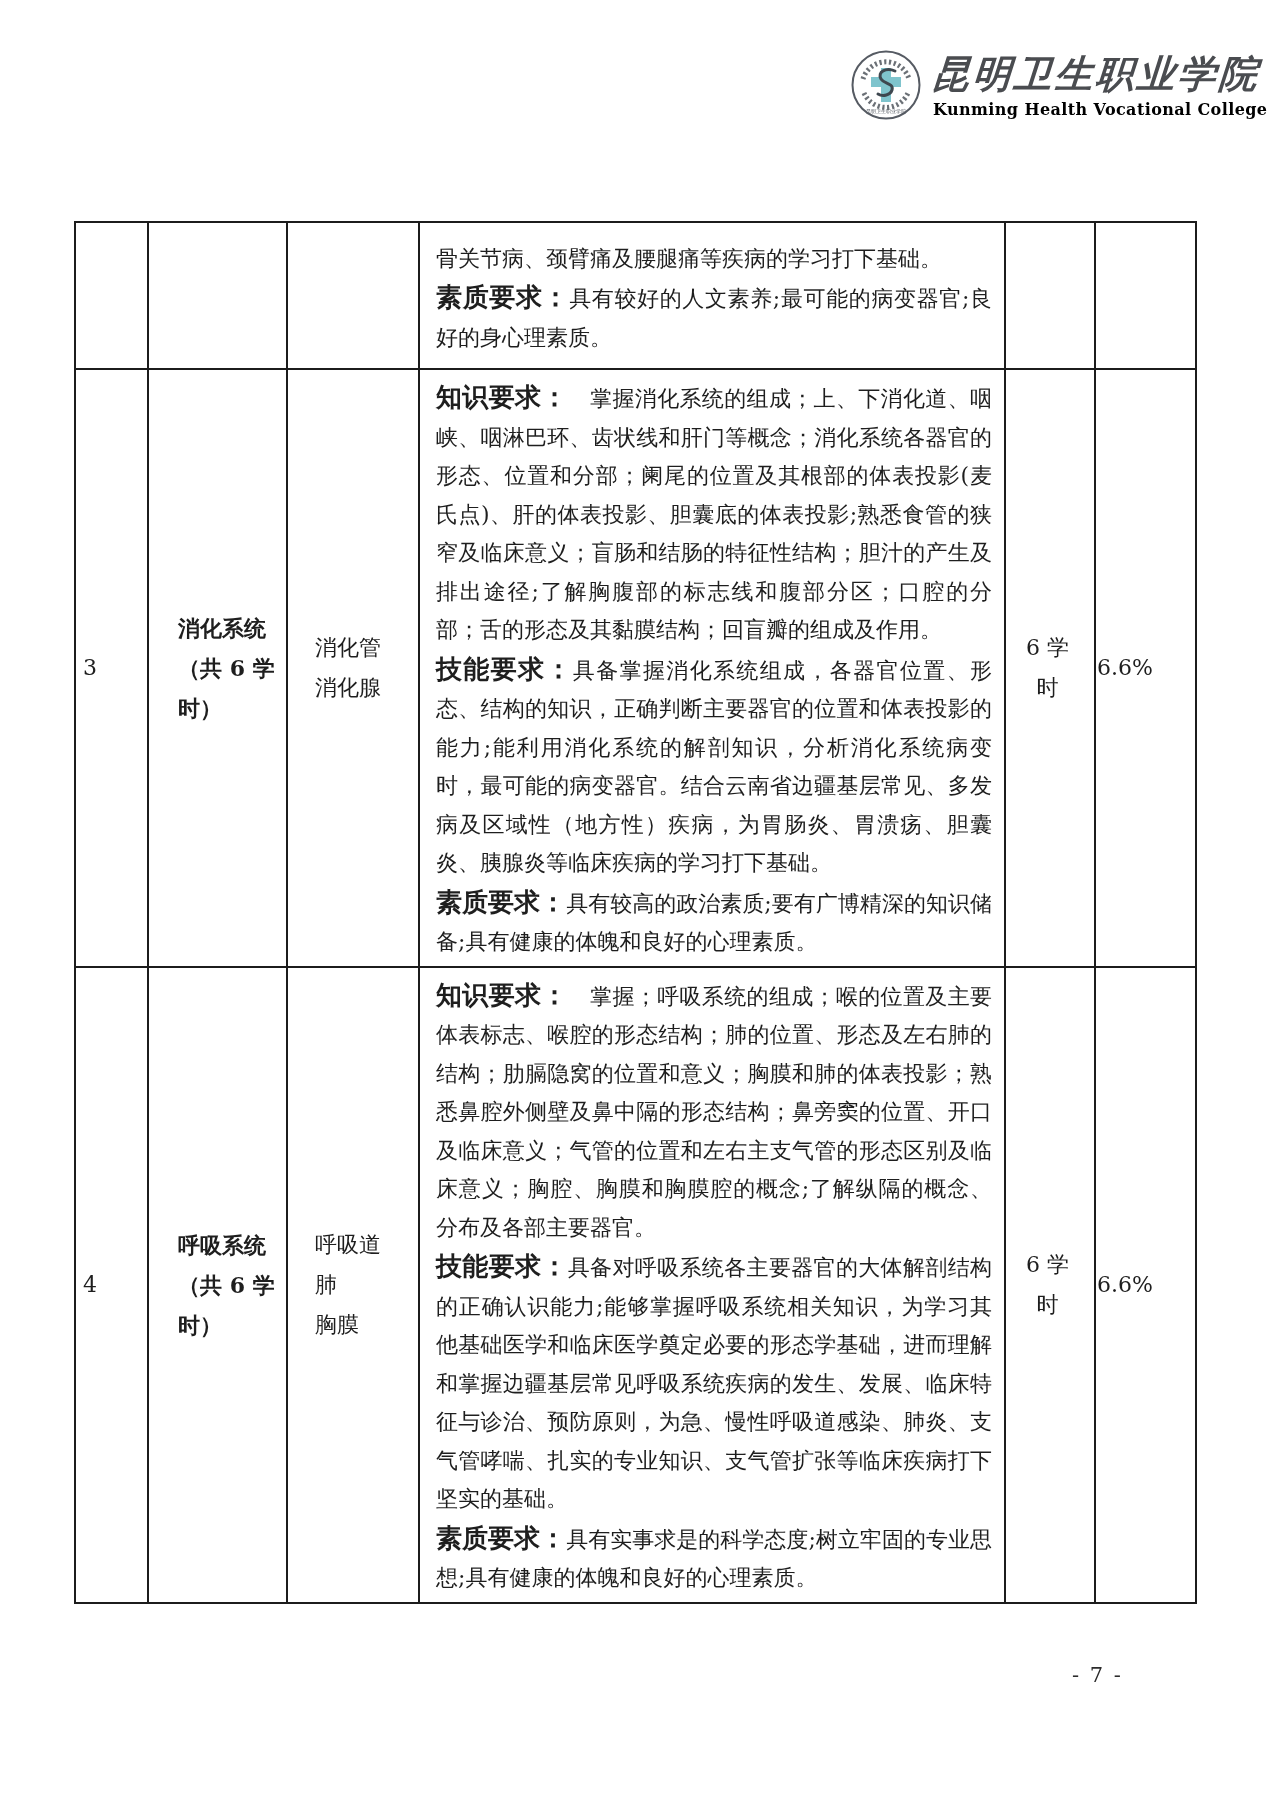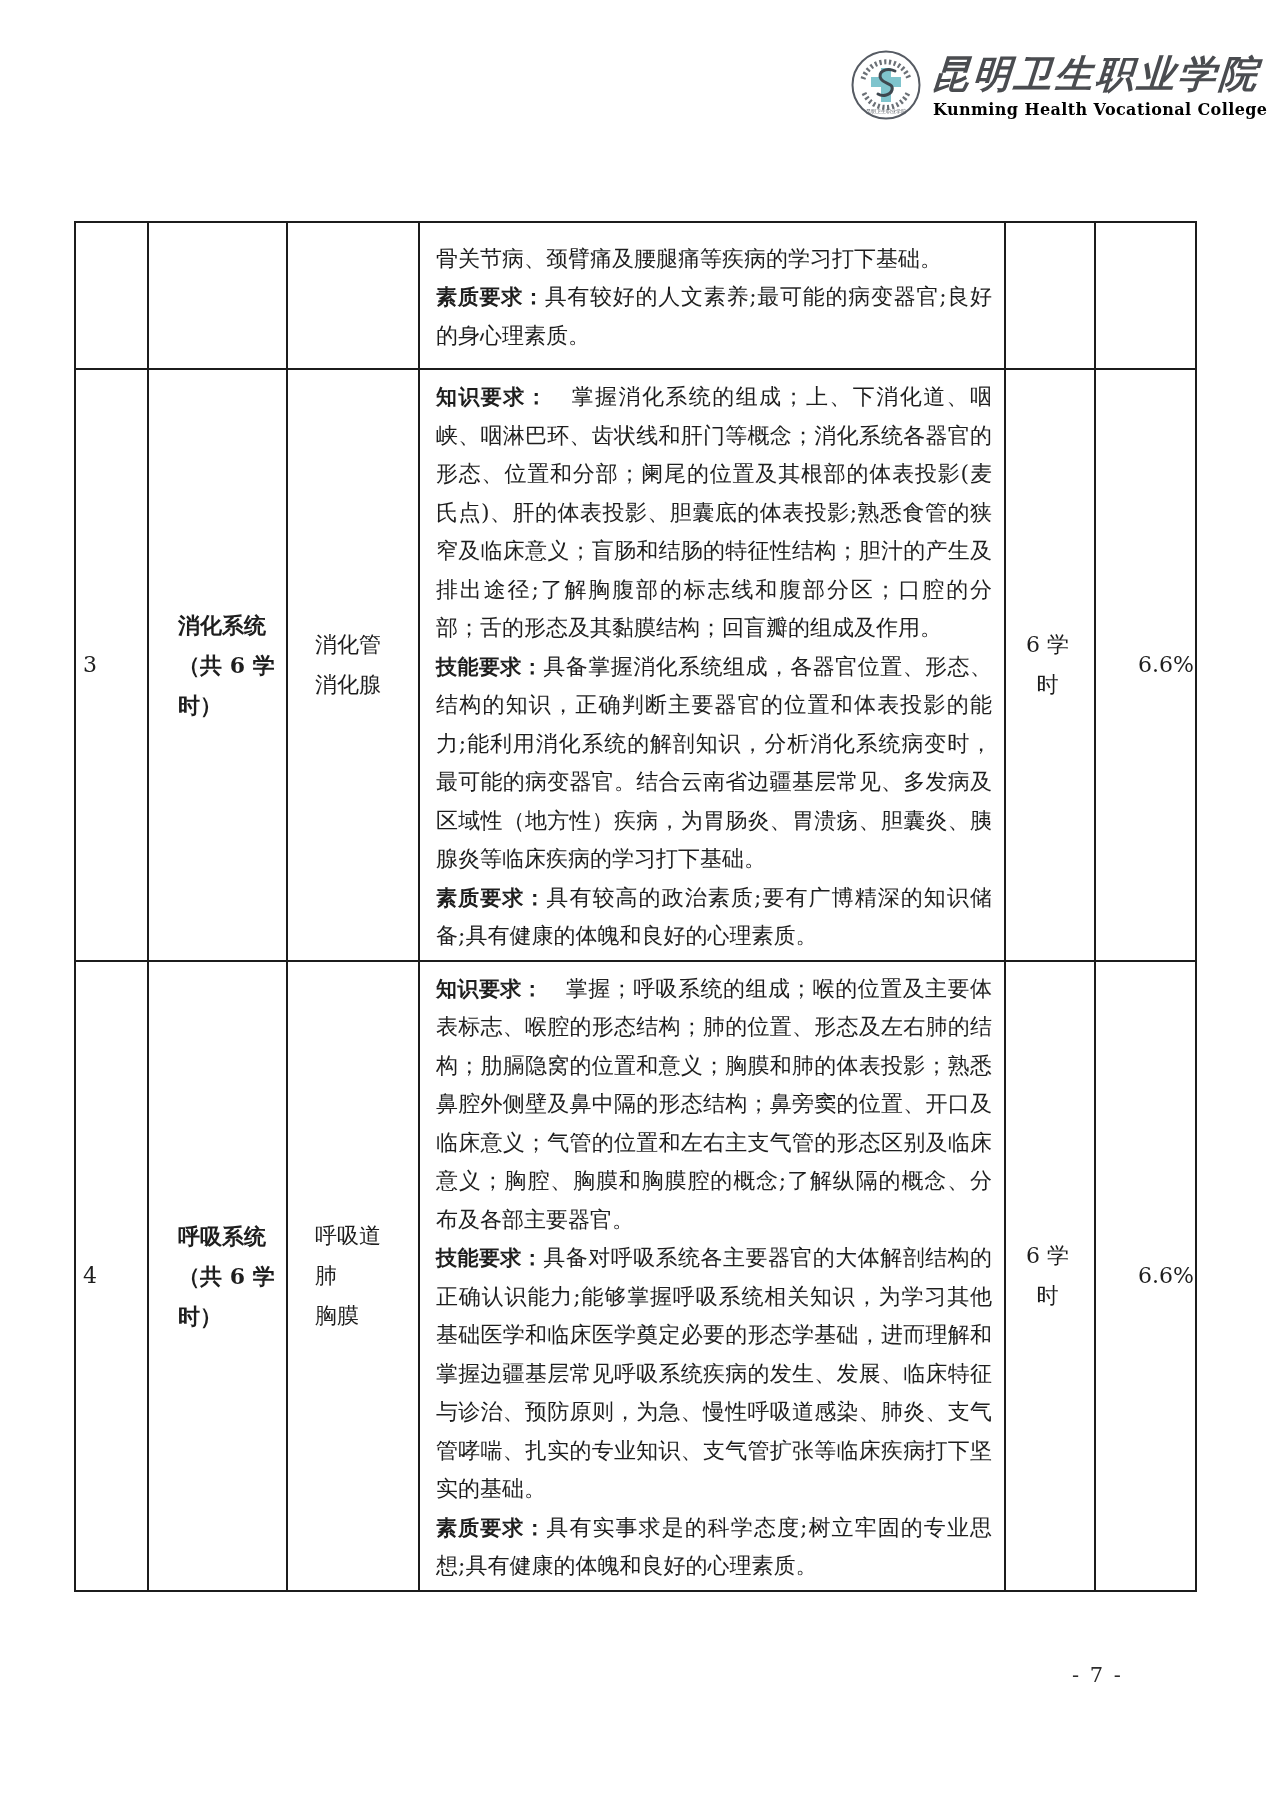"素质要求：" .req-label { font-size: 21px -> 26px }
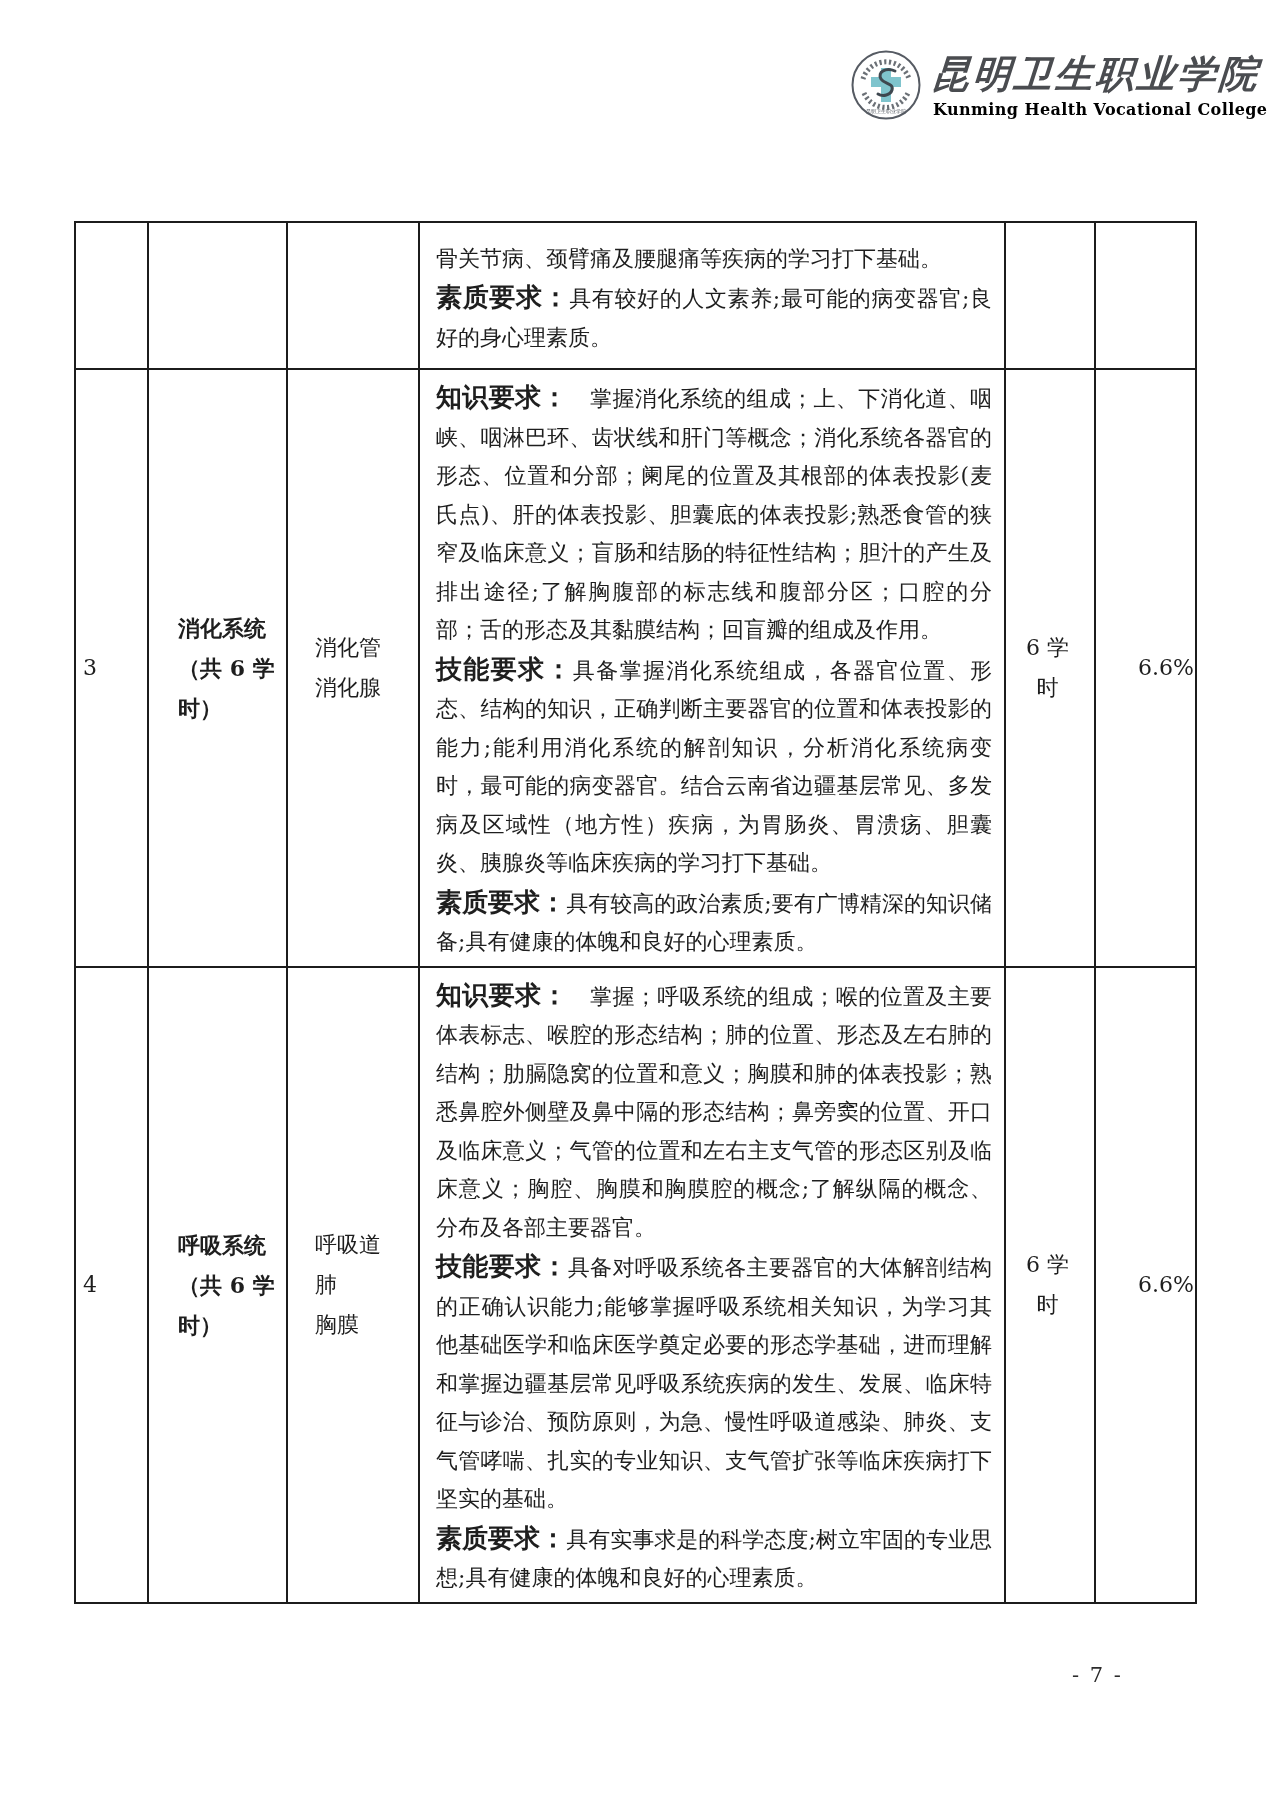"6.6%" td.cell-pct { text-align: right -> left }
